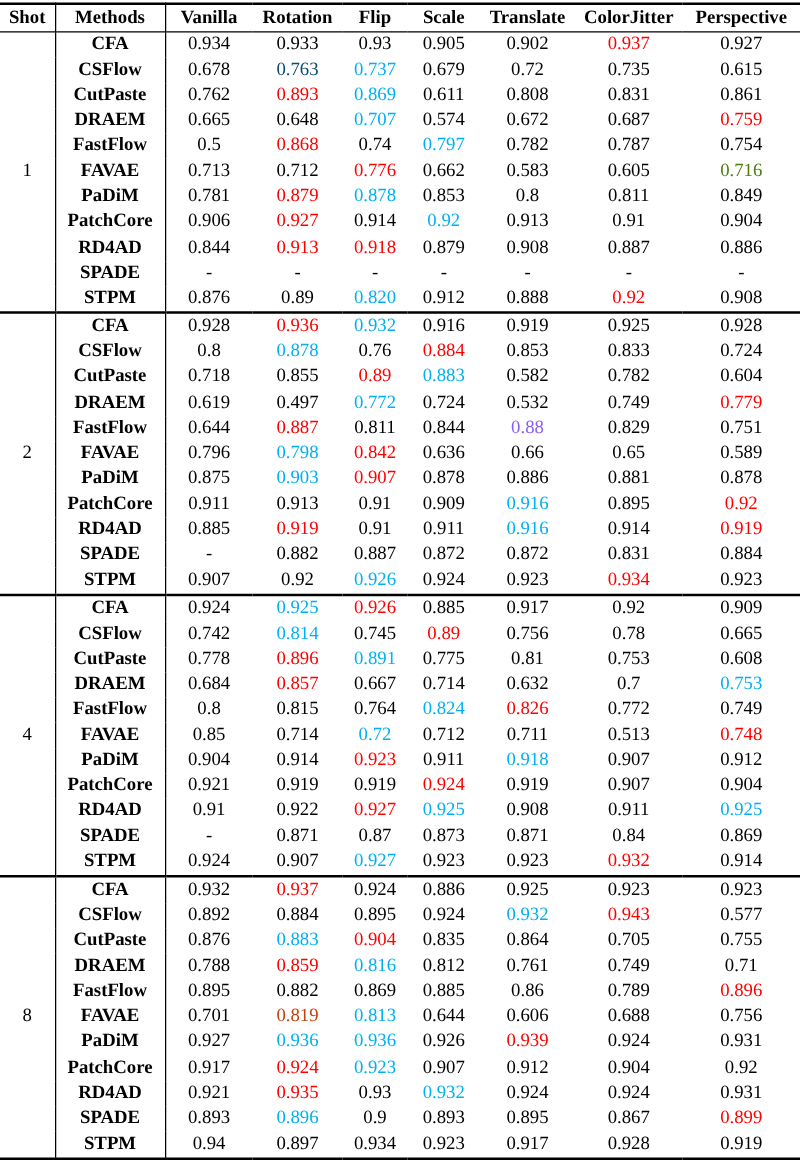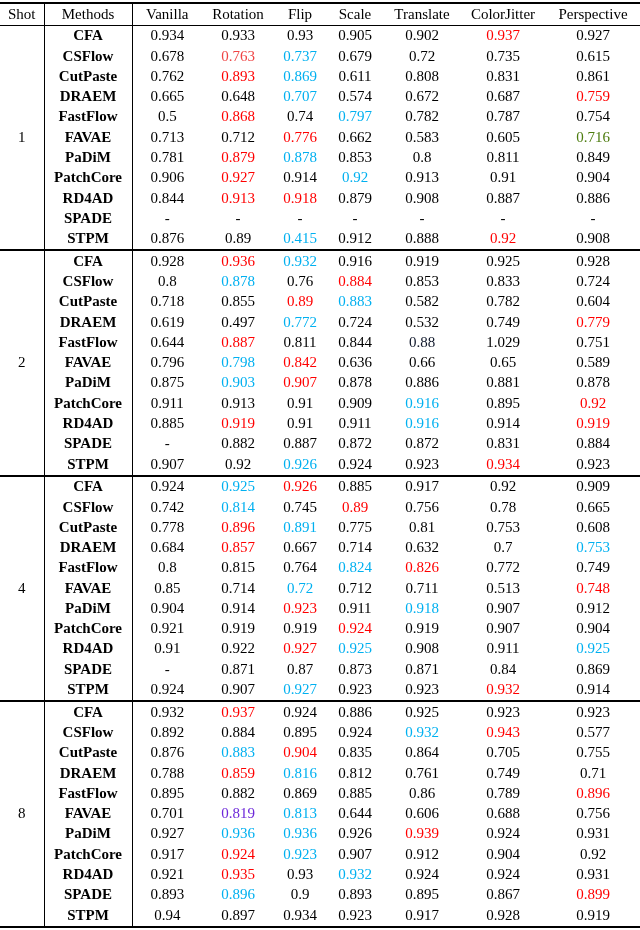"Shot" thead th { font-weight: normal -> bold }
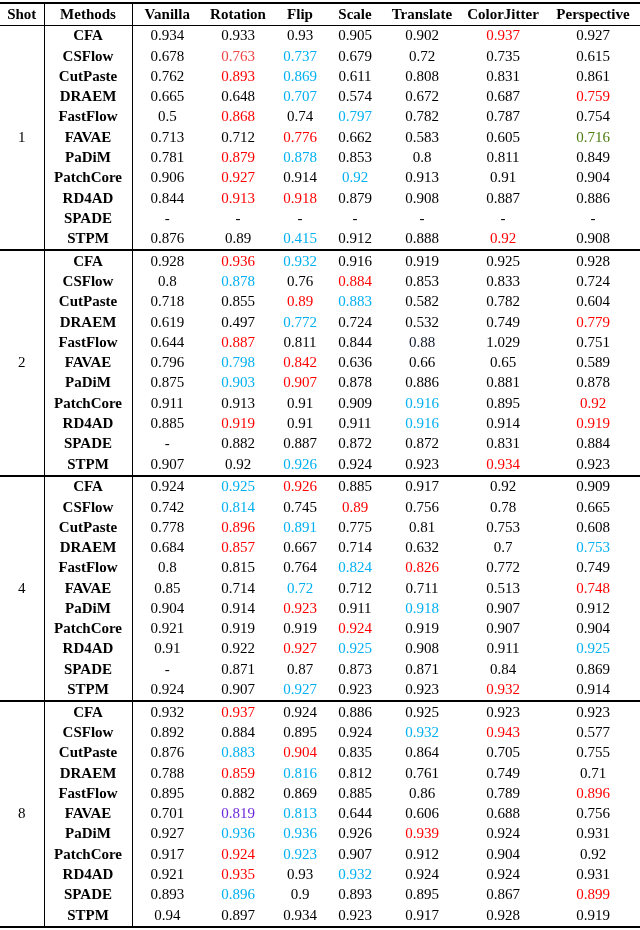"0.763" td.value-cell { color: #ef4444 -> #0c4a6e }
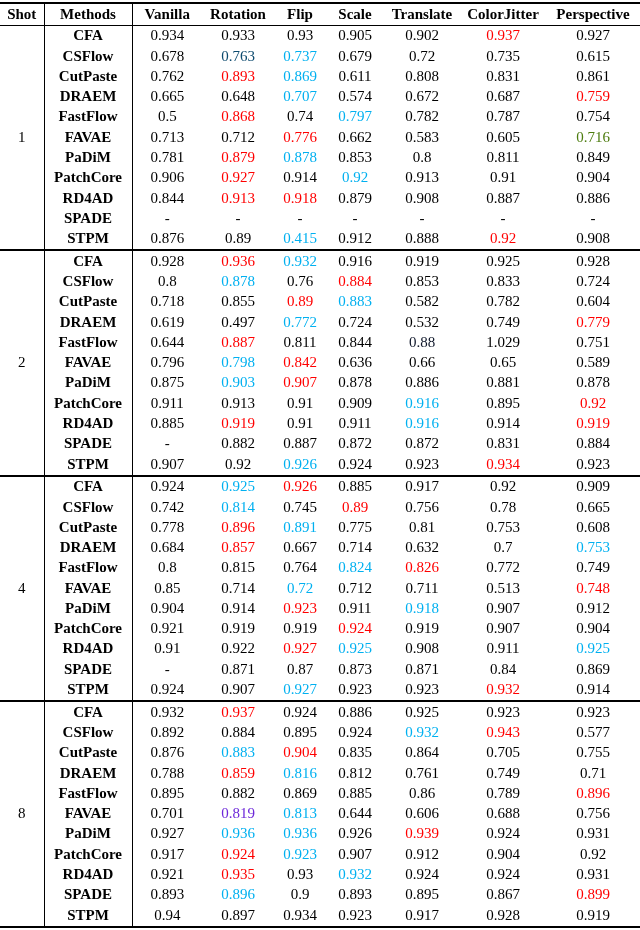"0.415" td.value-cell { text: 0.415 -> 0.820 }
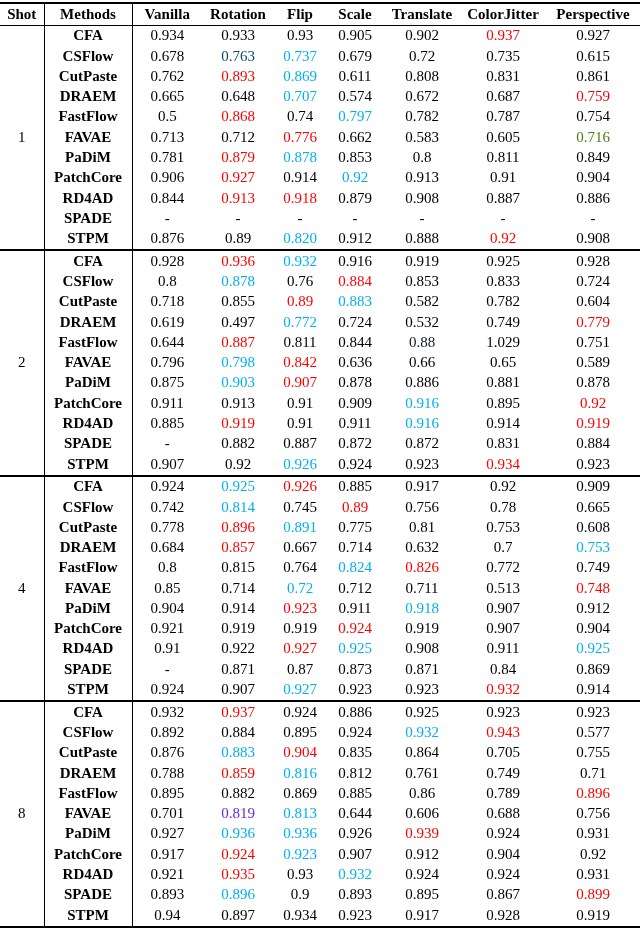"0.88" td.value-cell { color: #0f172a -> #8b5cf6 }
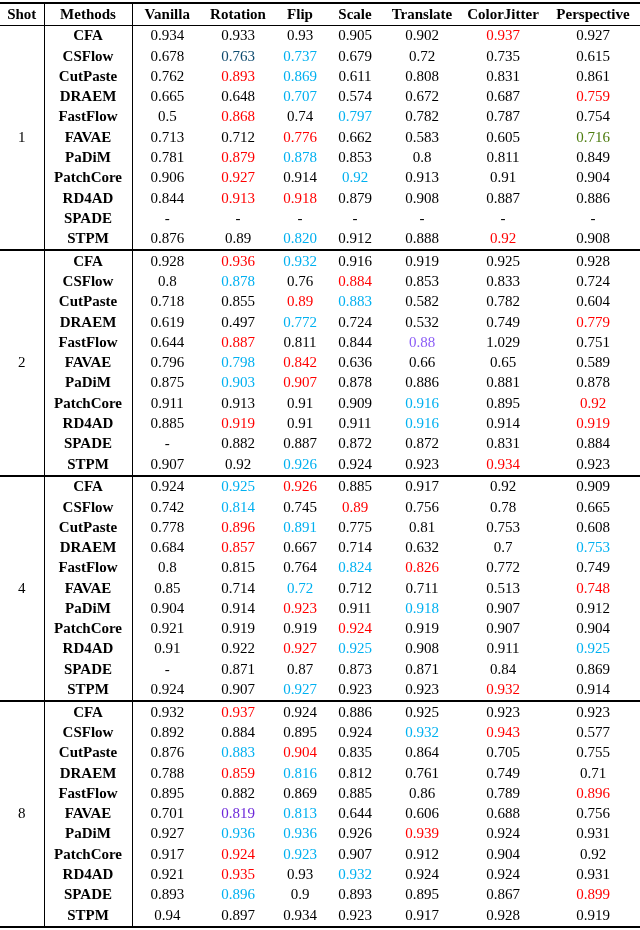"1.029" td.value-cell { text: 1.029 -> 0.829 }
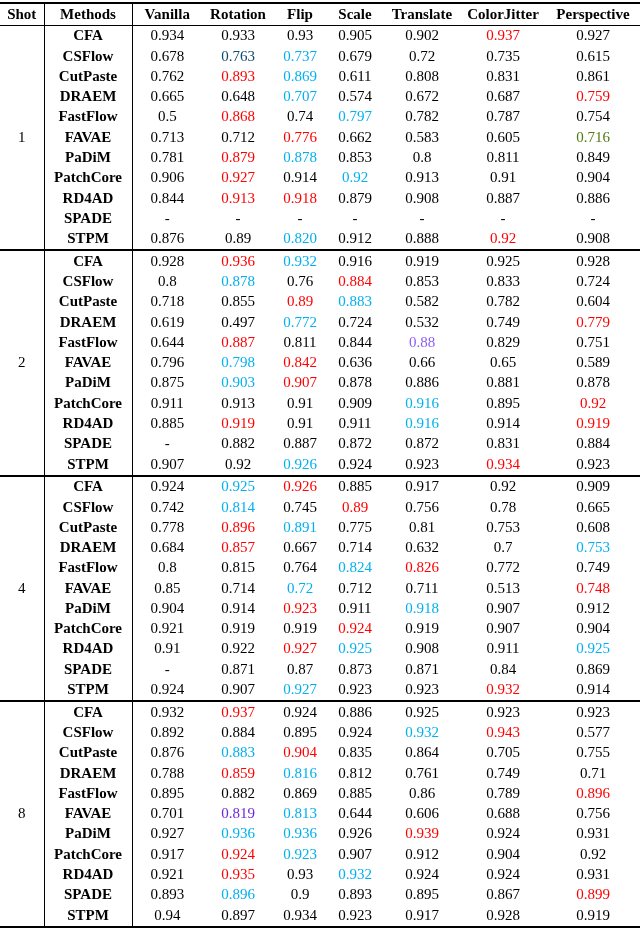"0.819" td.value-cell { color: #6d28d9 -> #c2410c }
